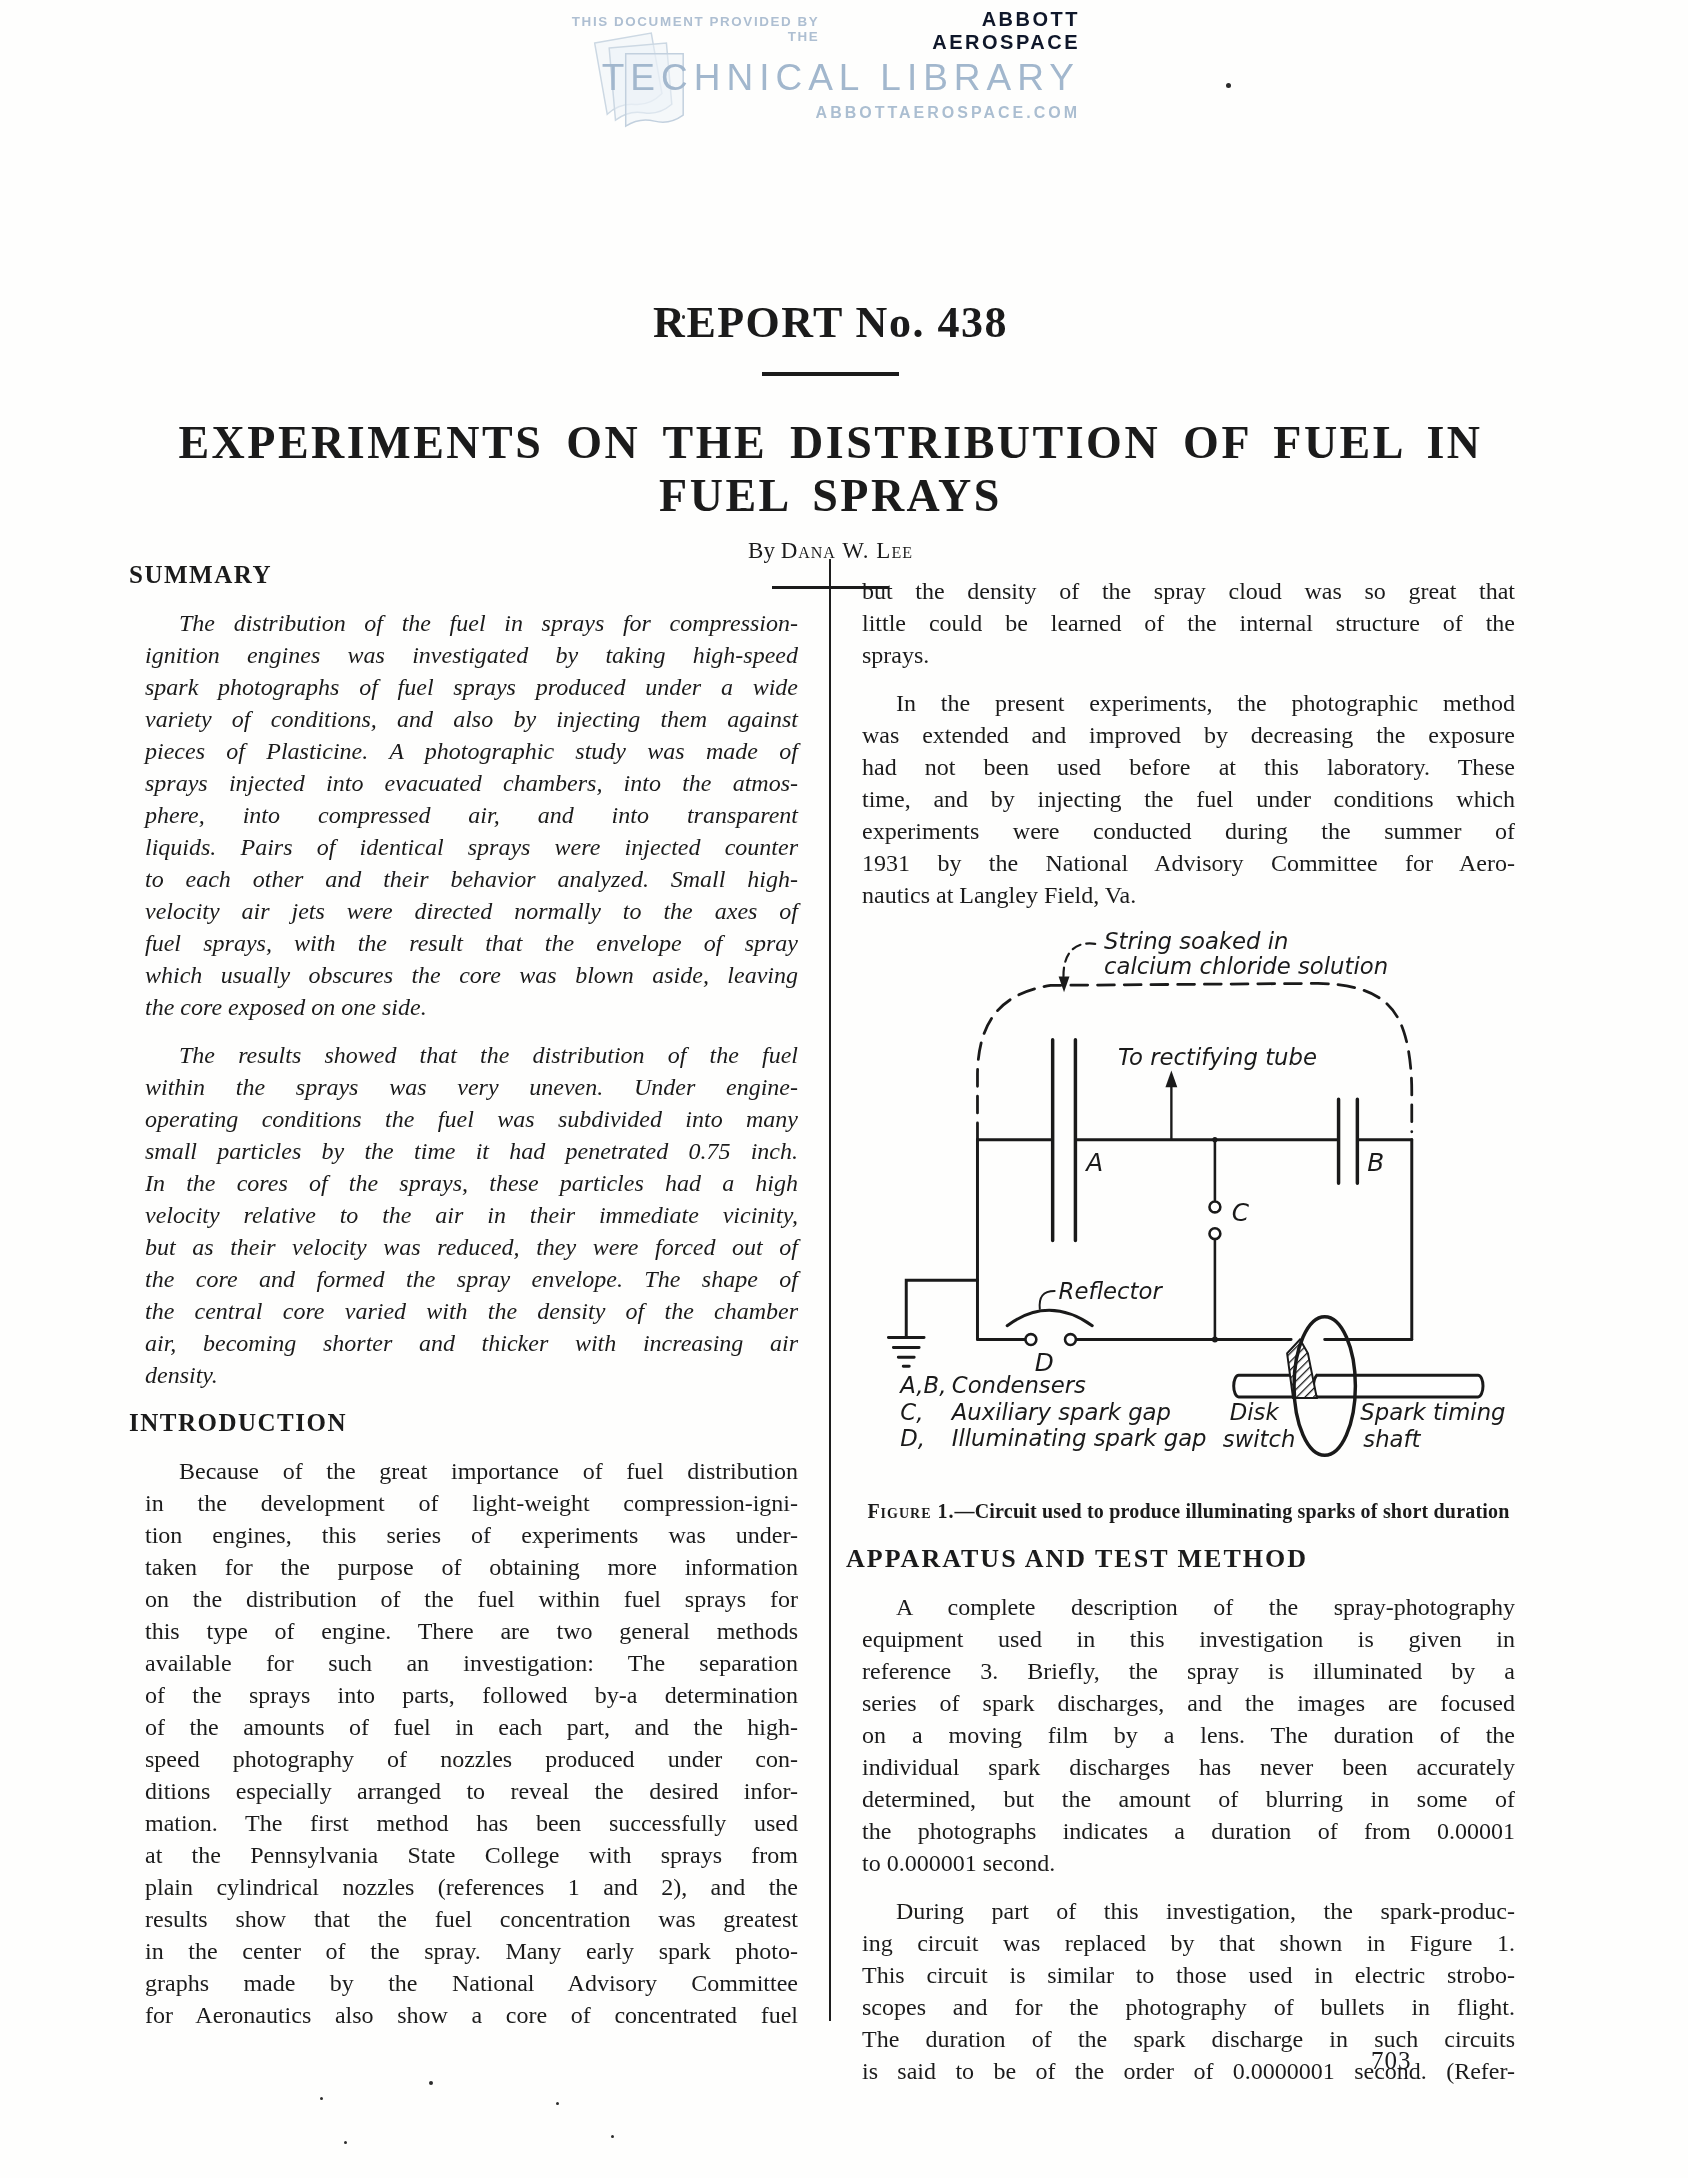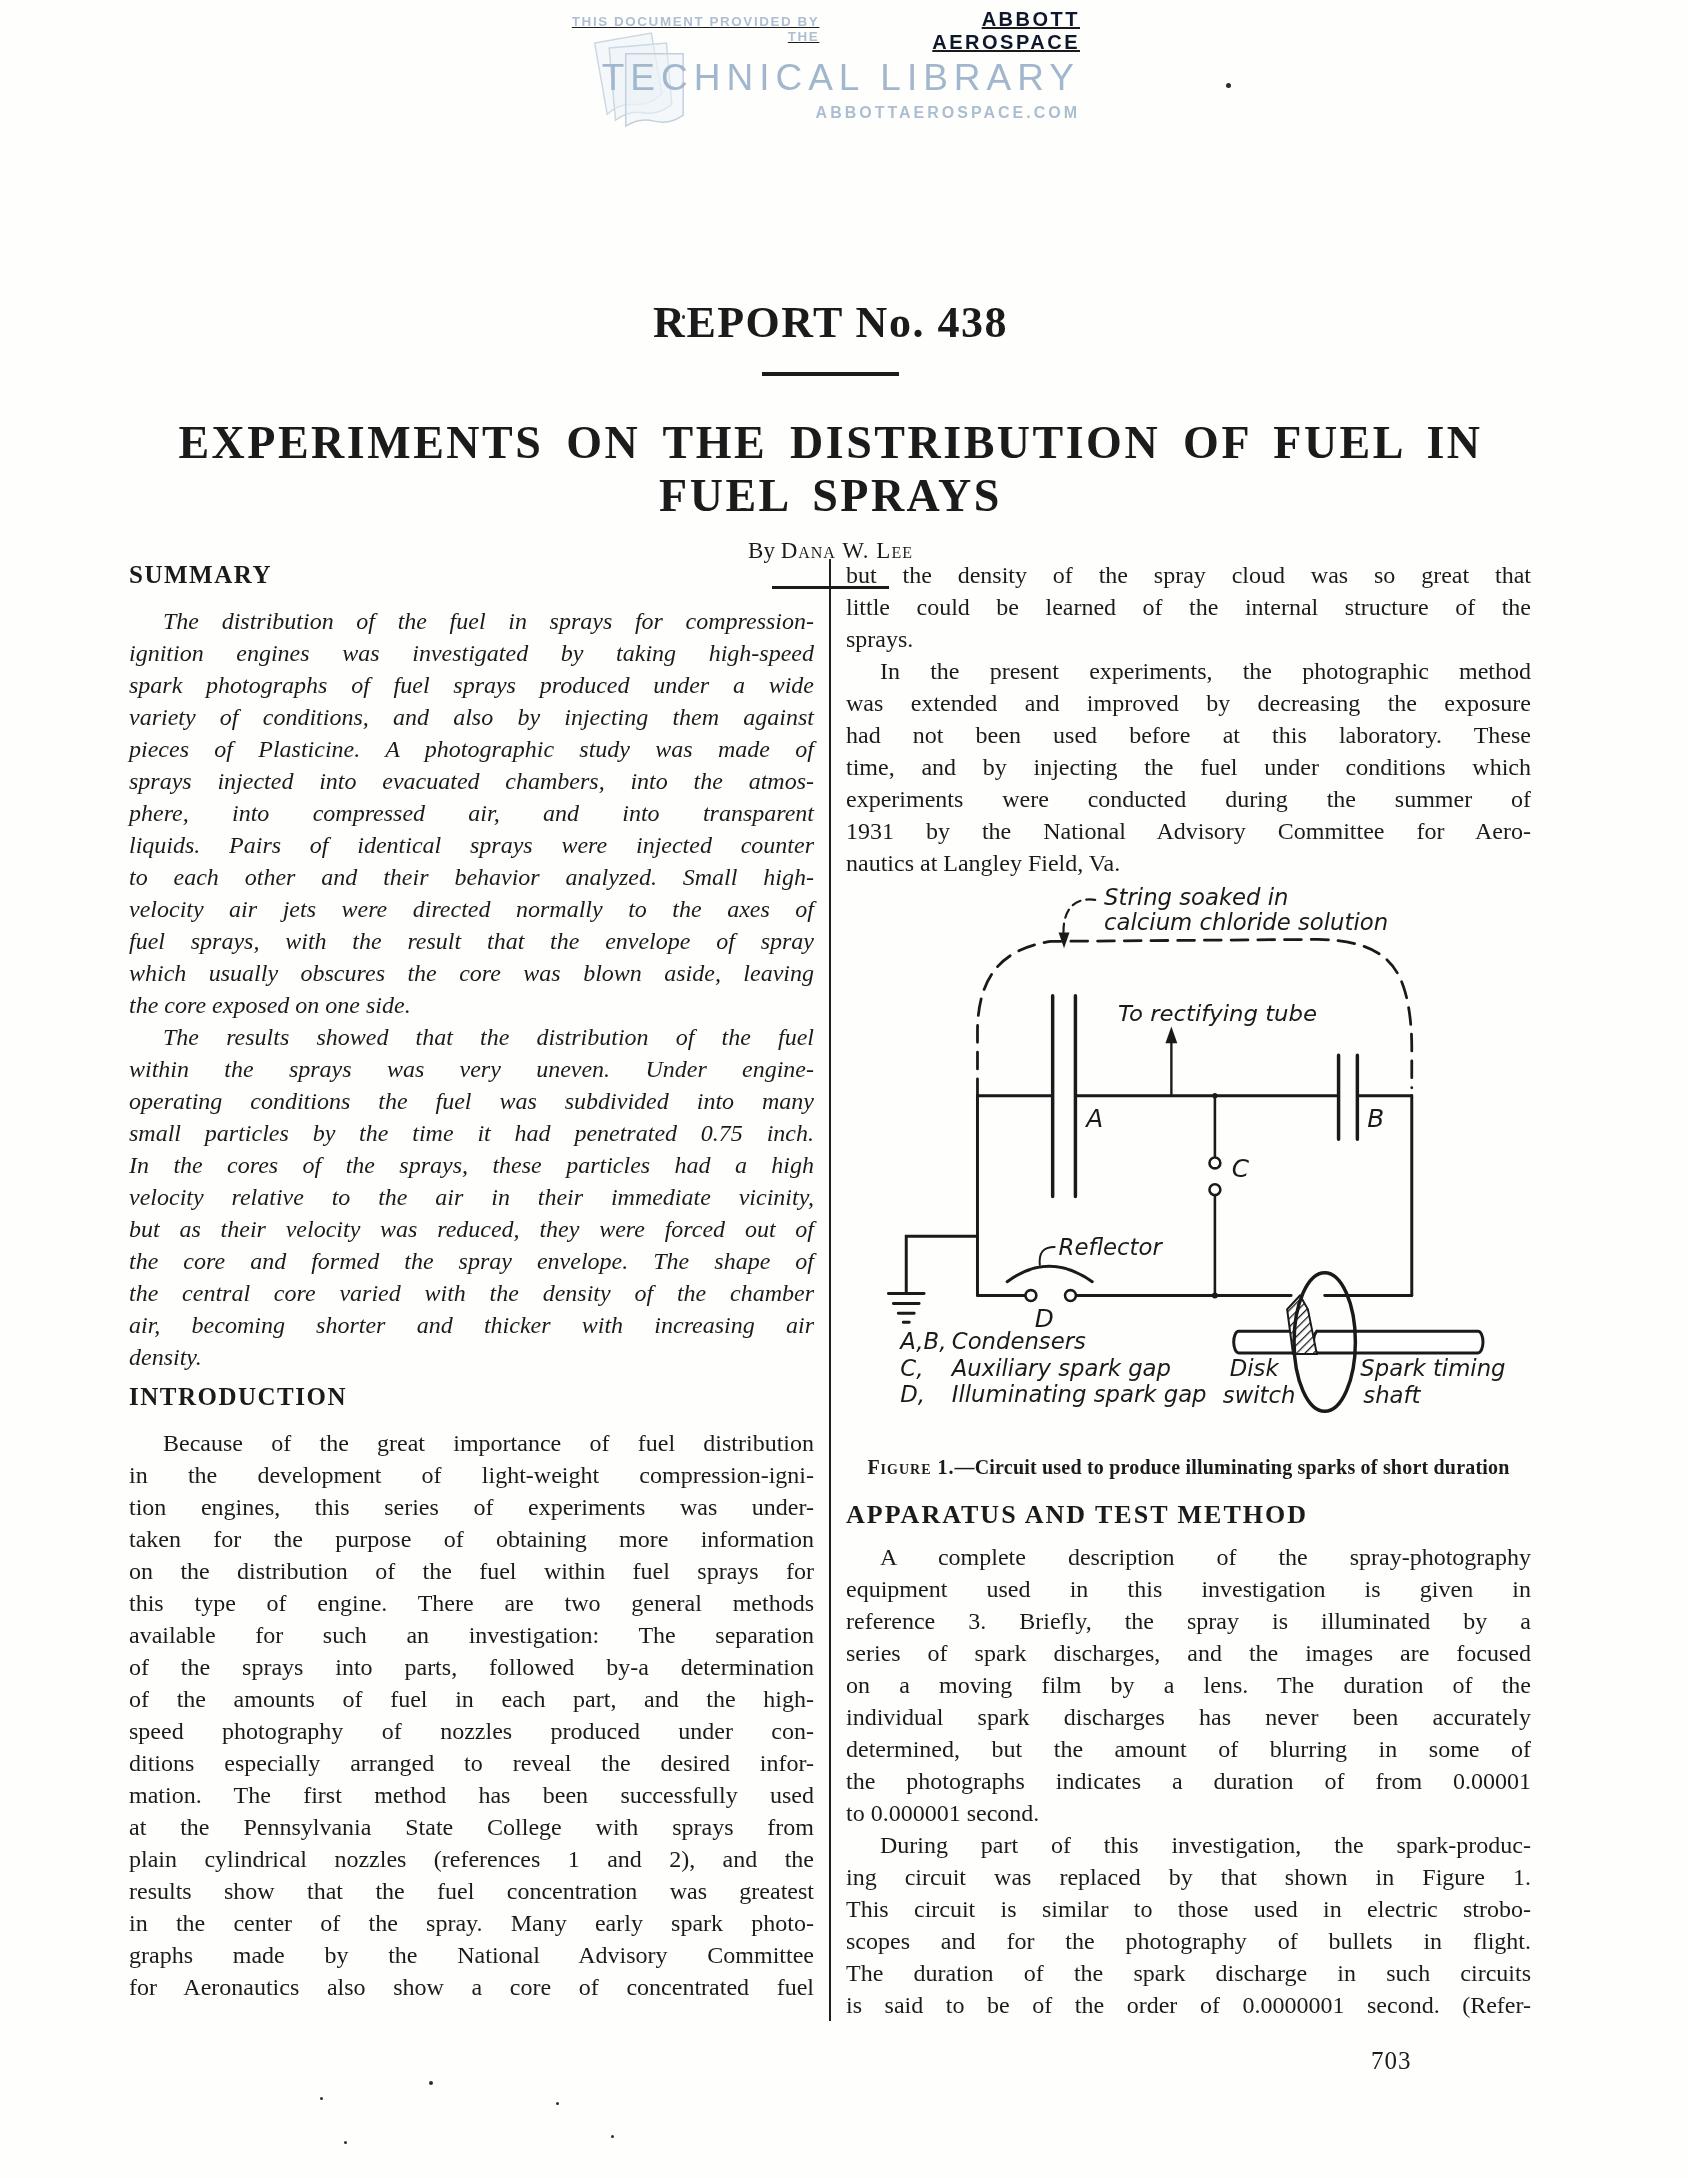"THIS DOCUMENT PROVIDED BY THE" .wm-l1 { text-decoration: underline -> none }
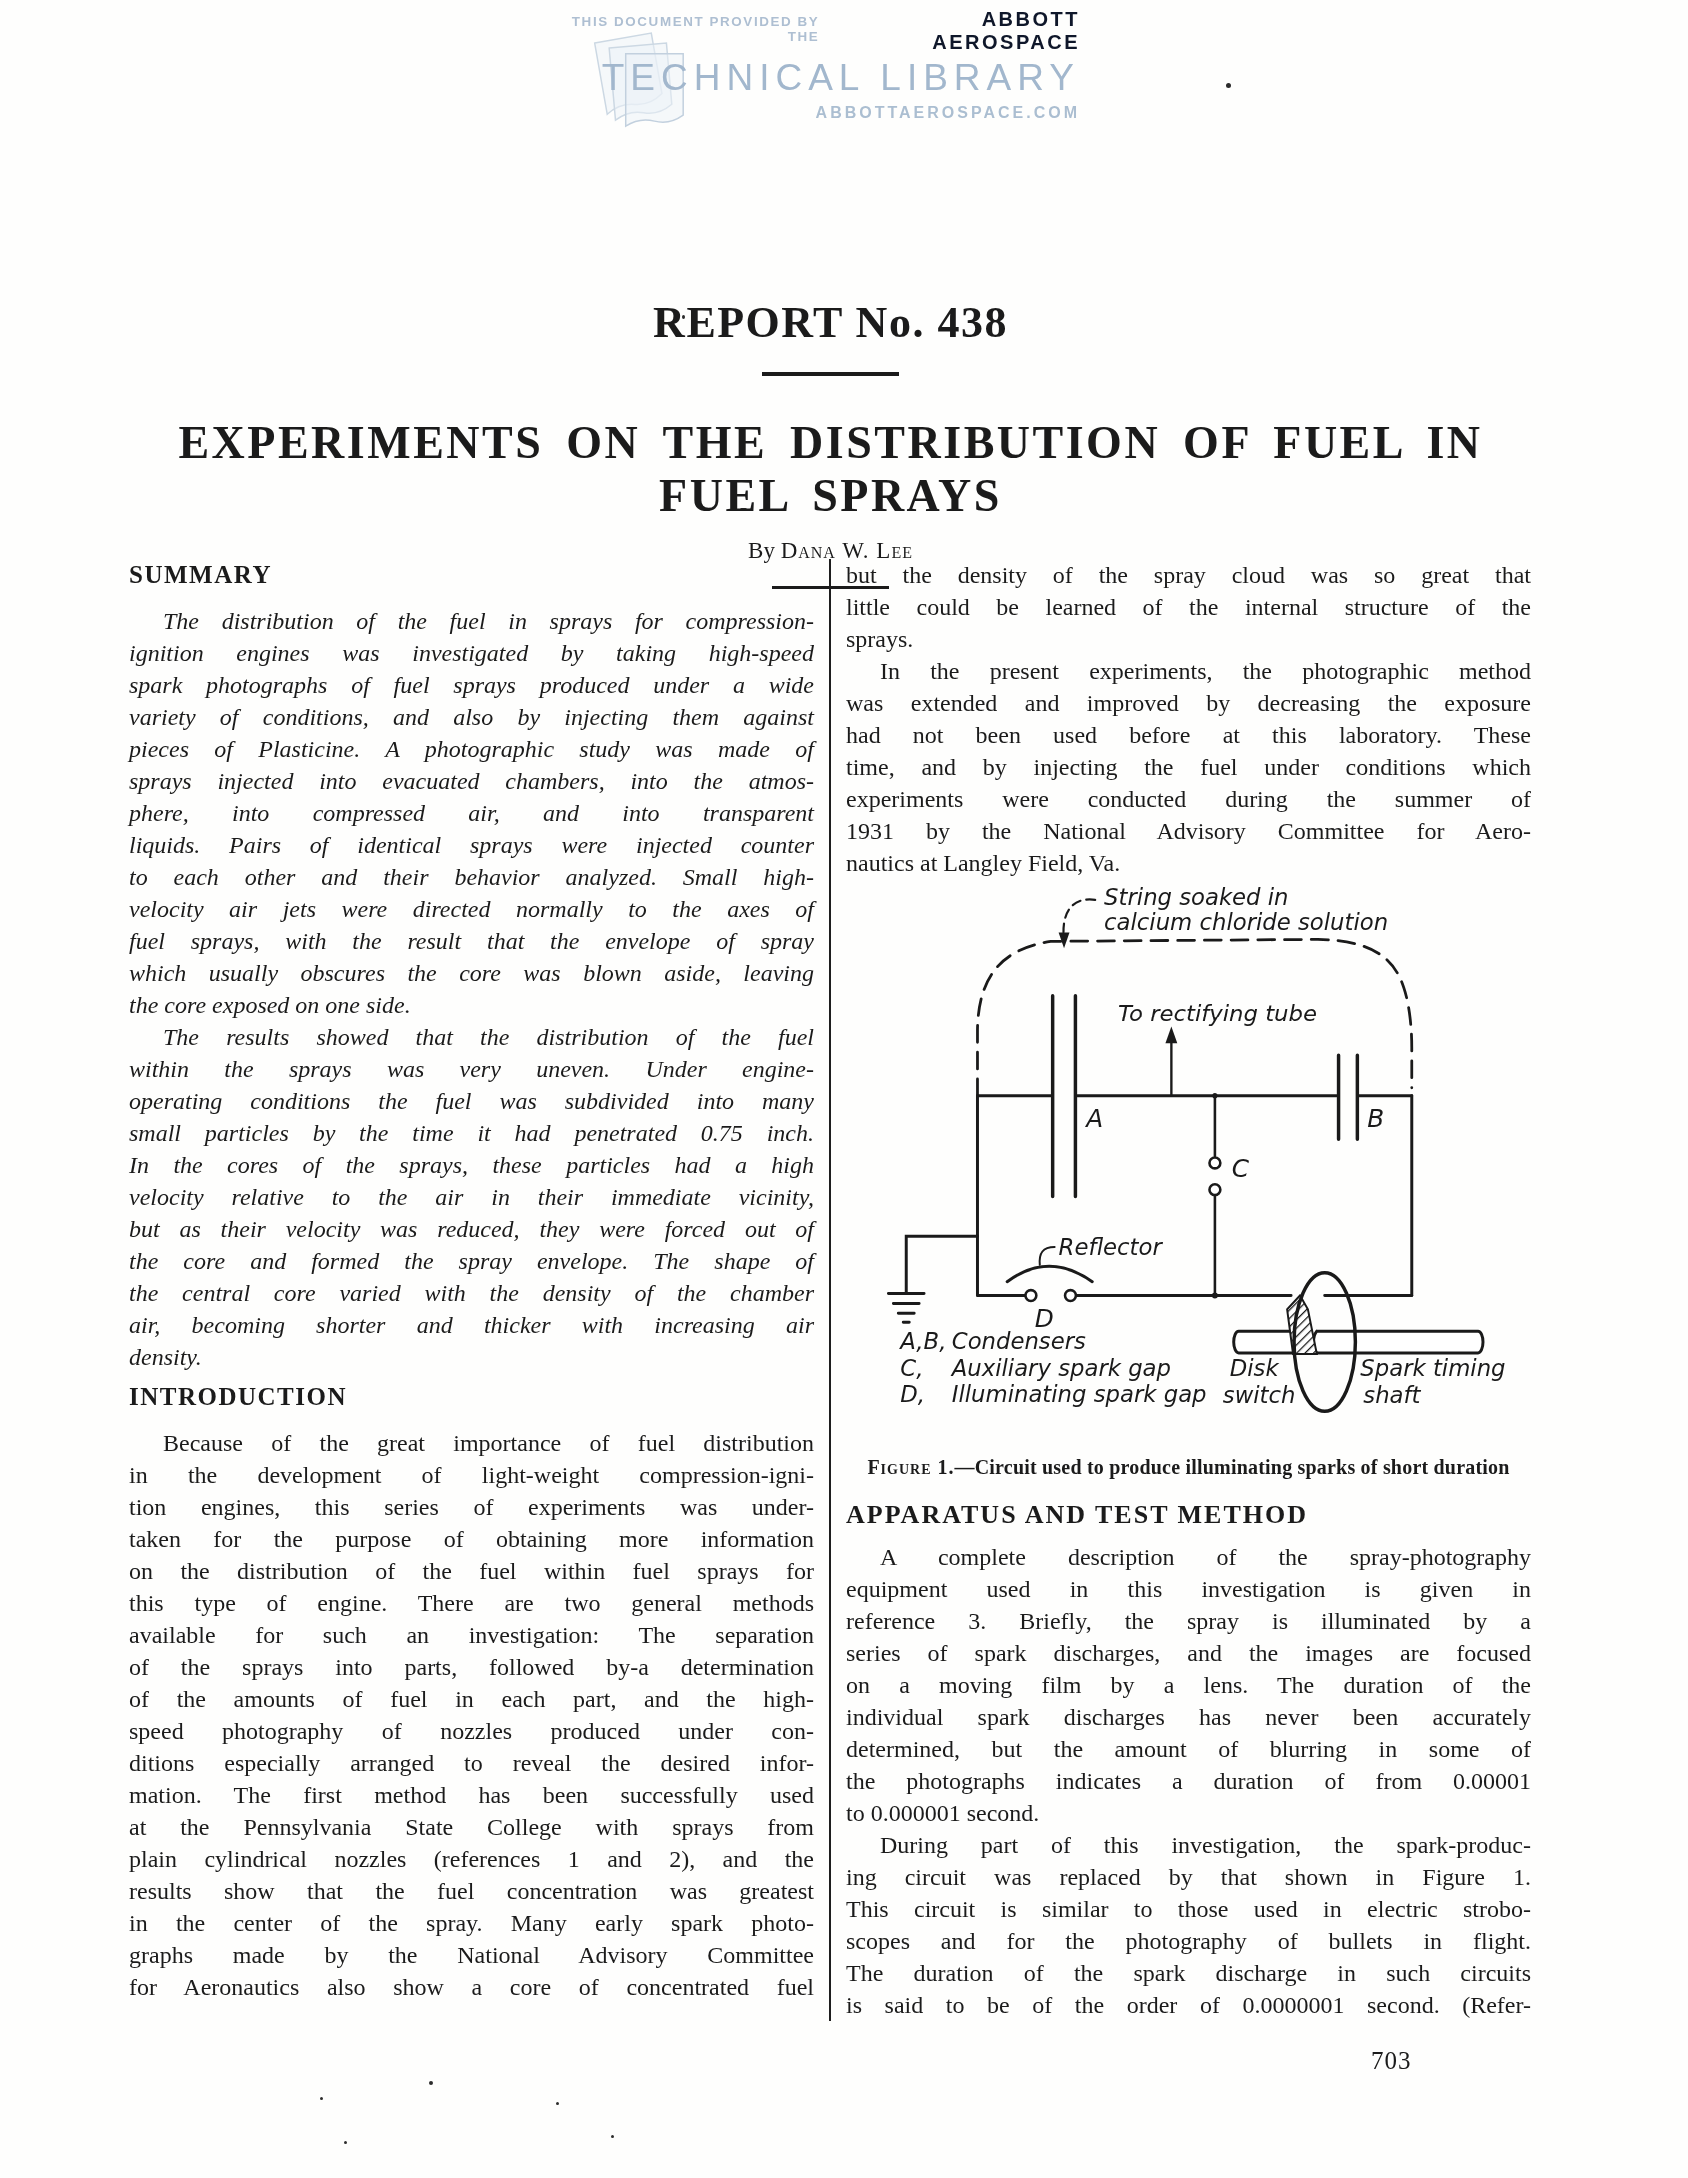"but the density of the" .para { margin: 0 -> 16px }
